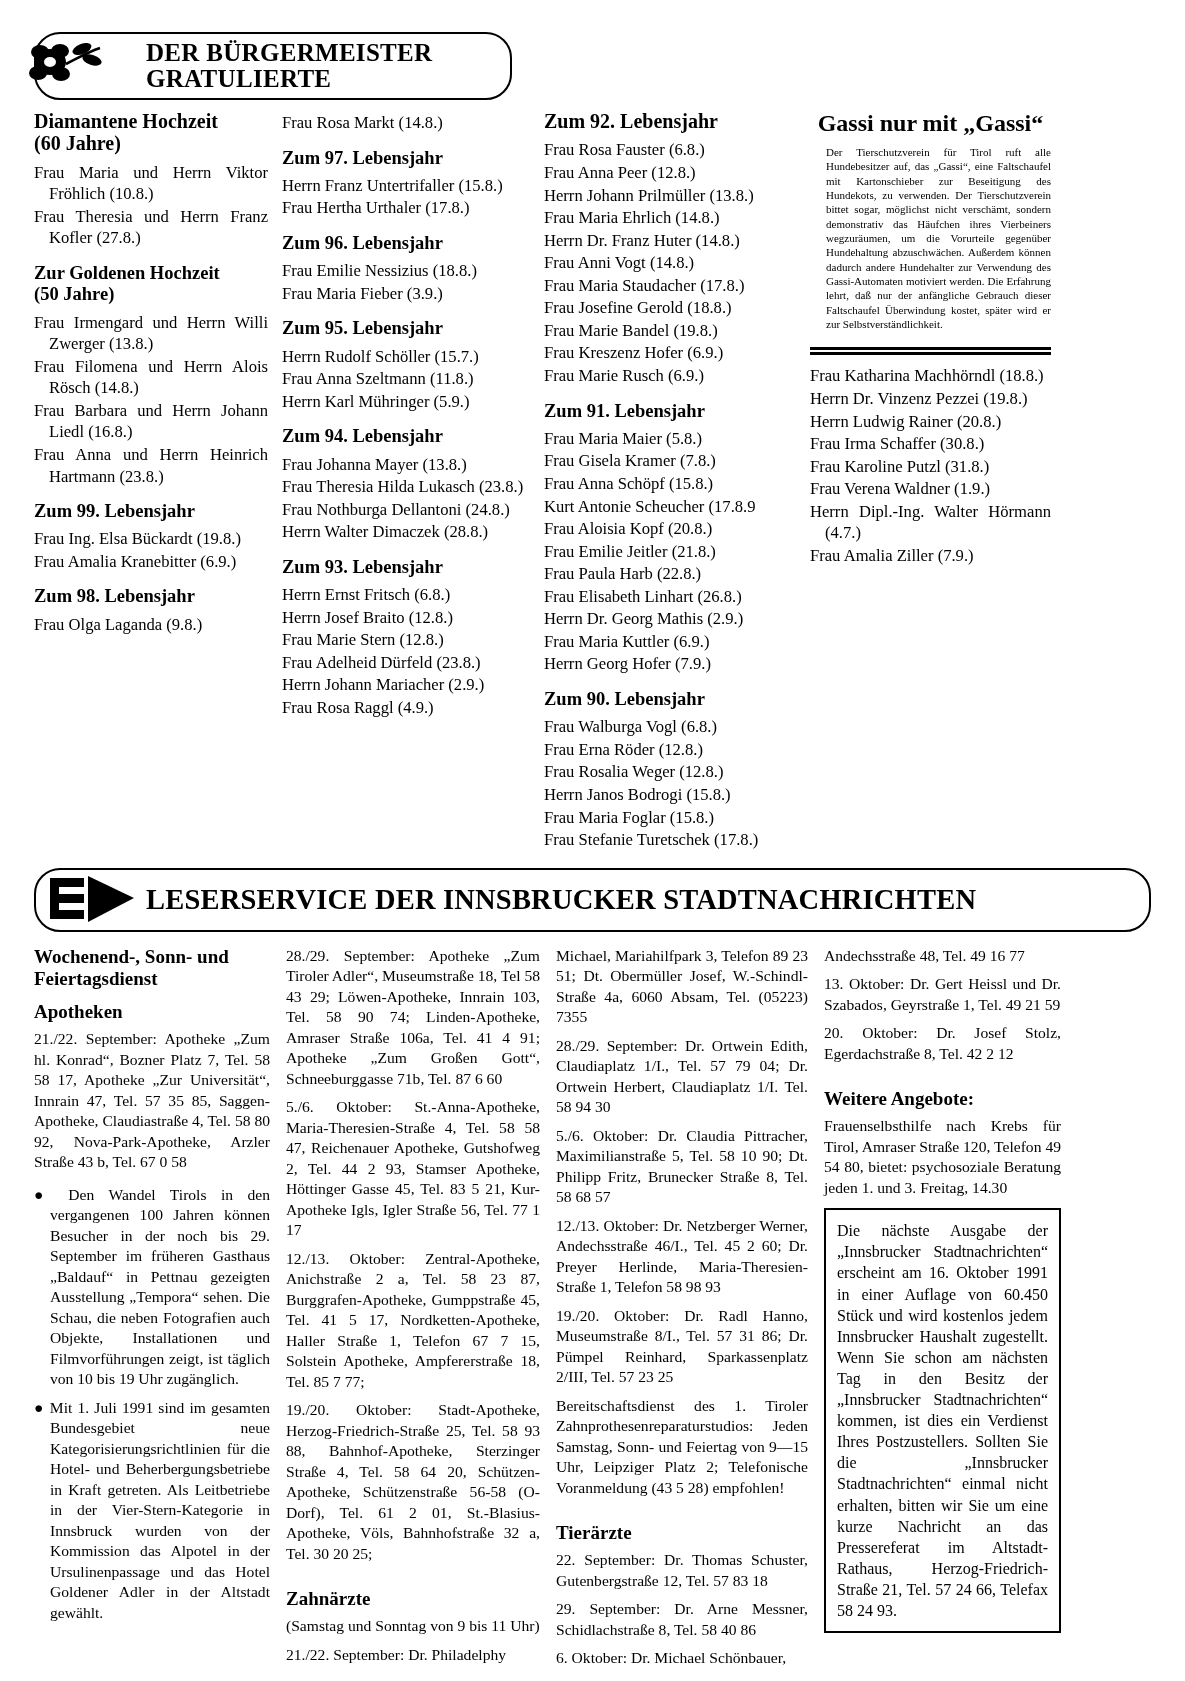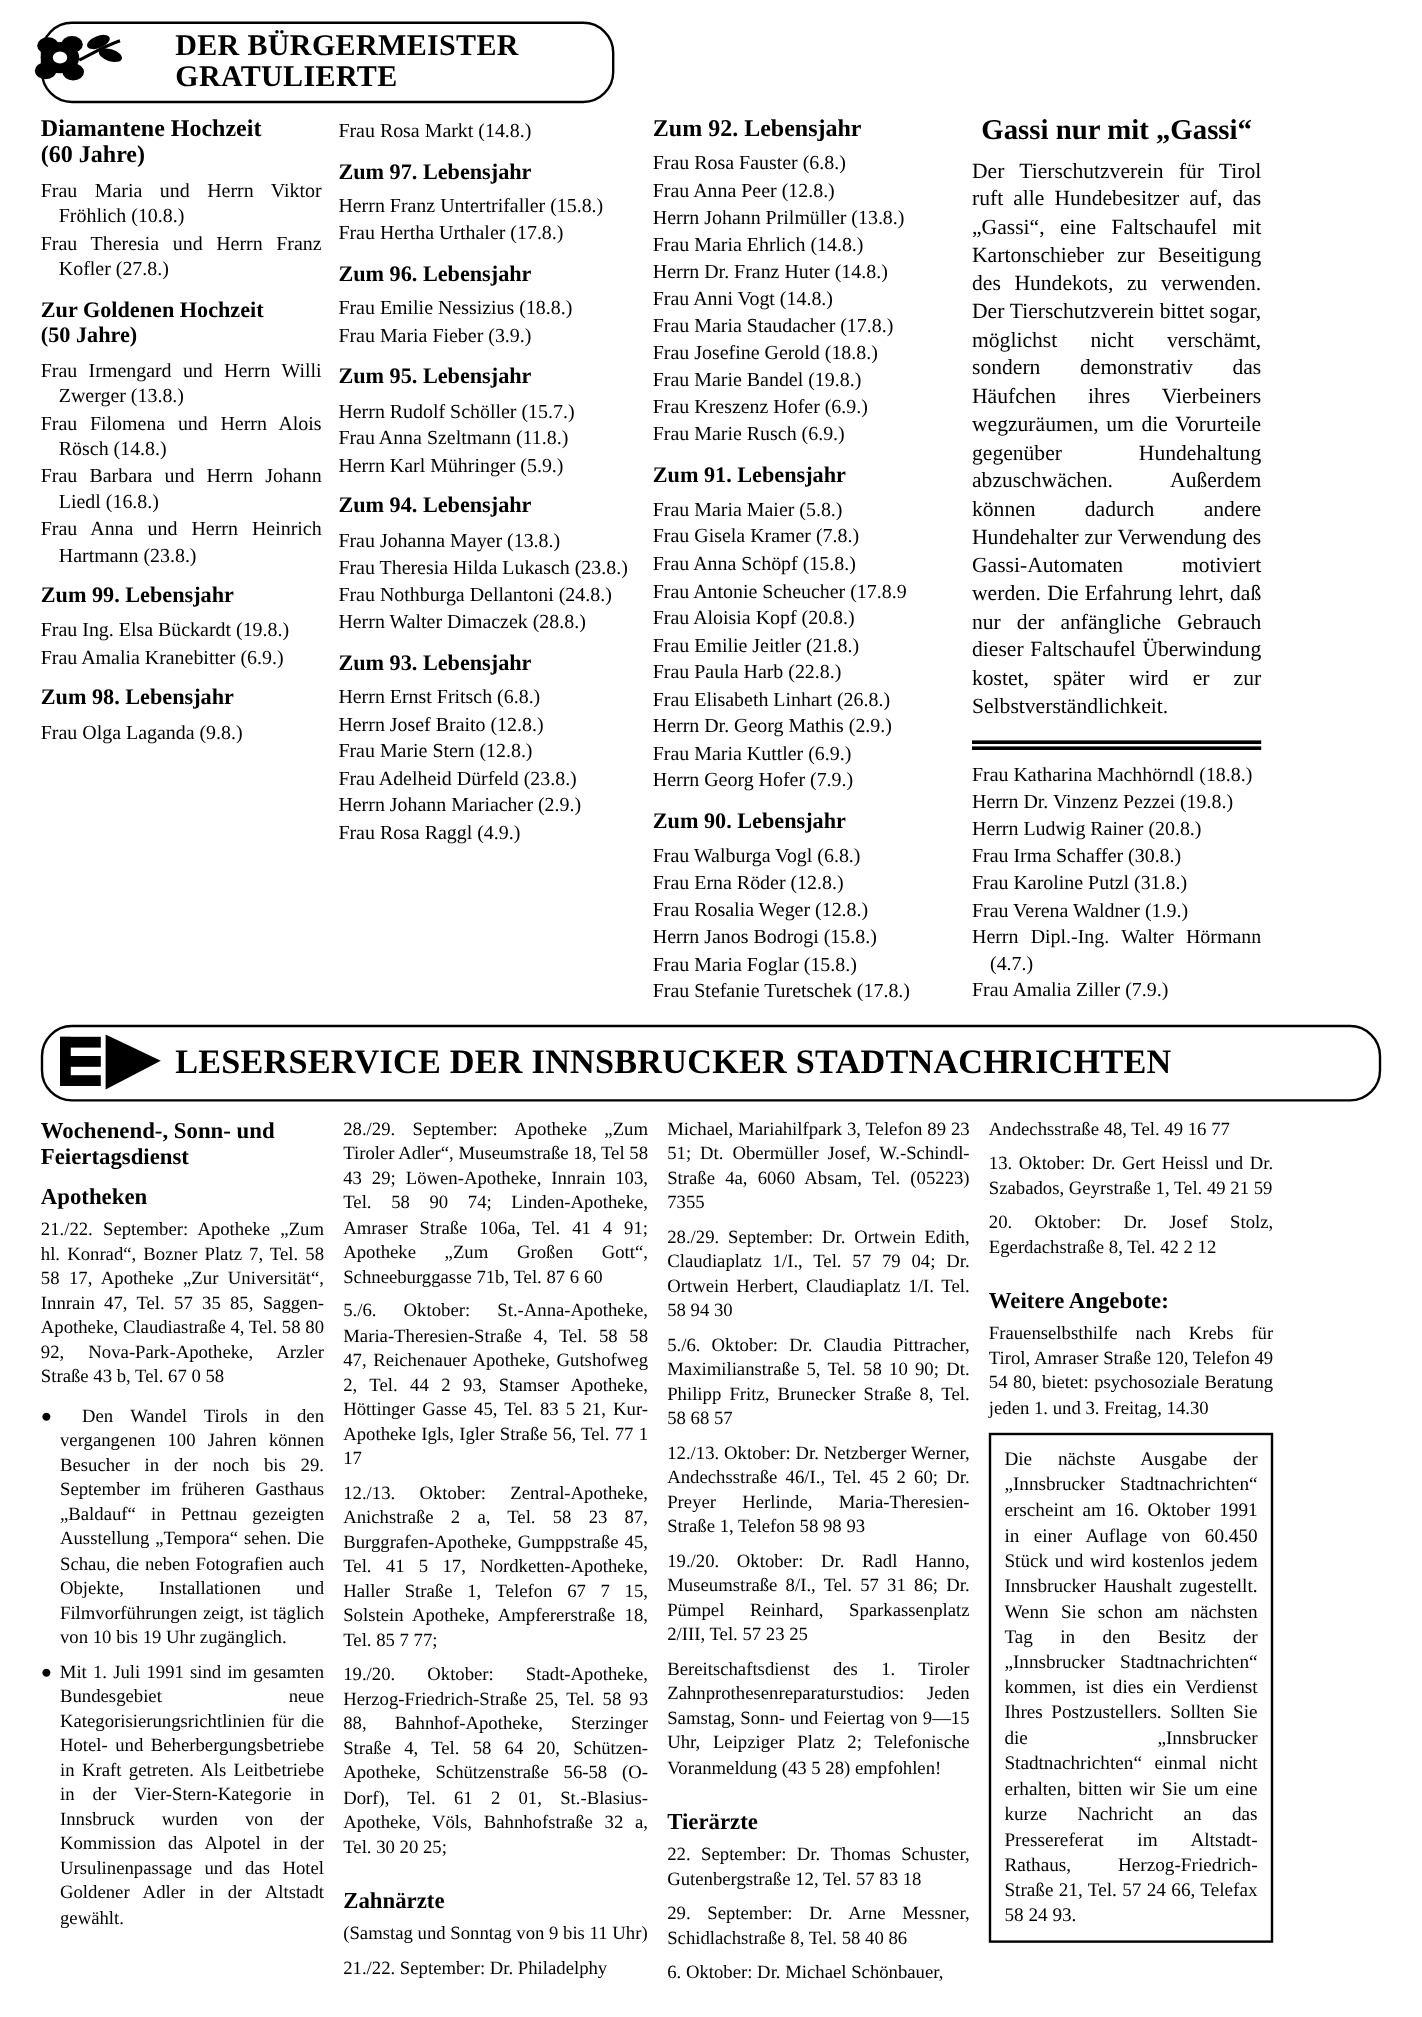"DER BÜRGERMEISTER" .page { padding: 18px 34px 10px 34px -> 32px 34px 10px 34px }
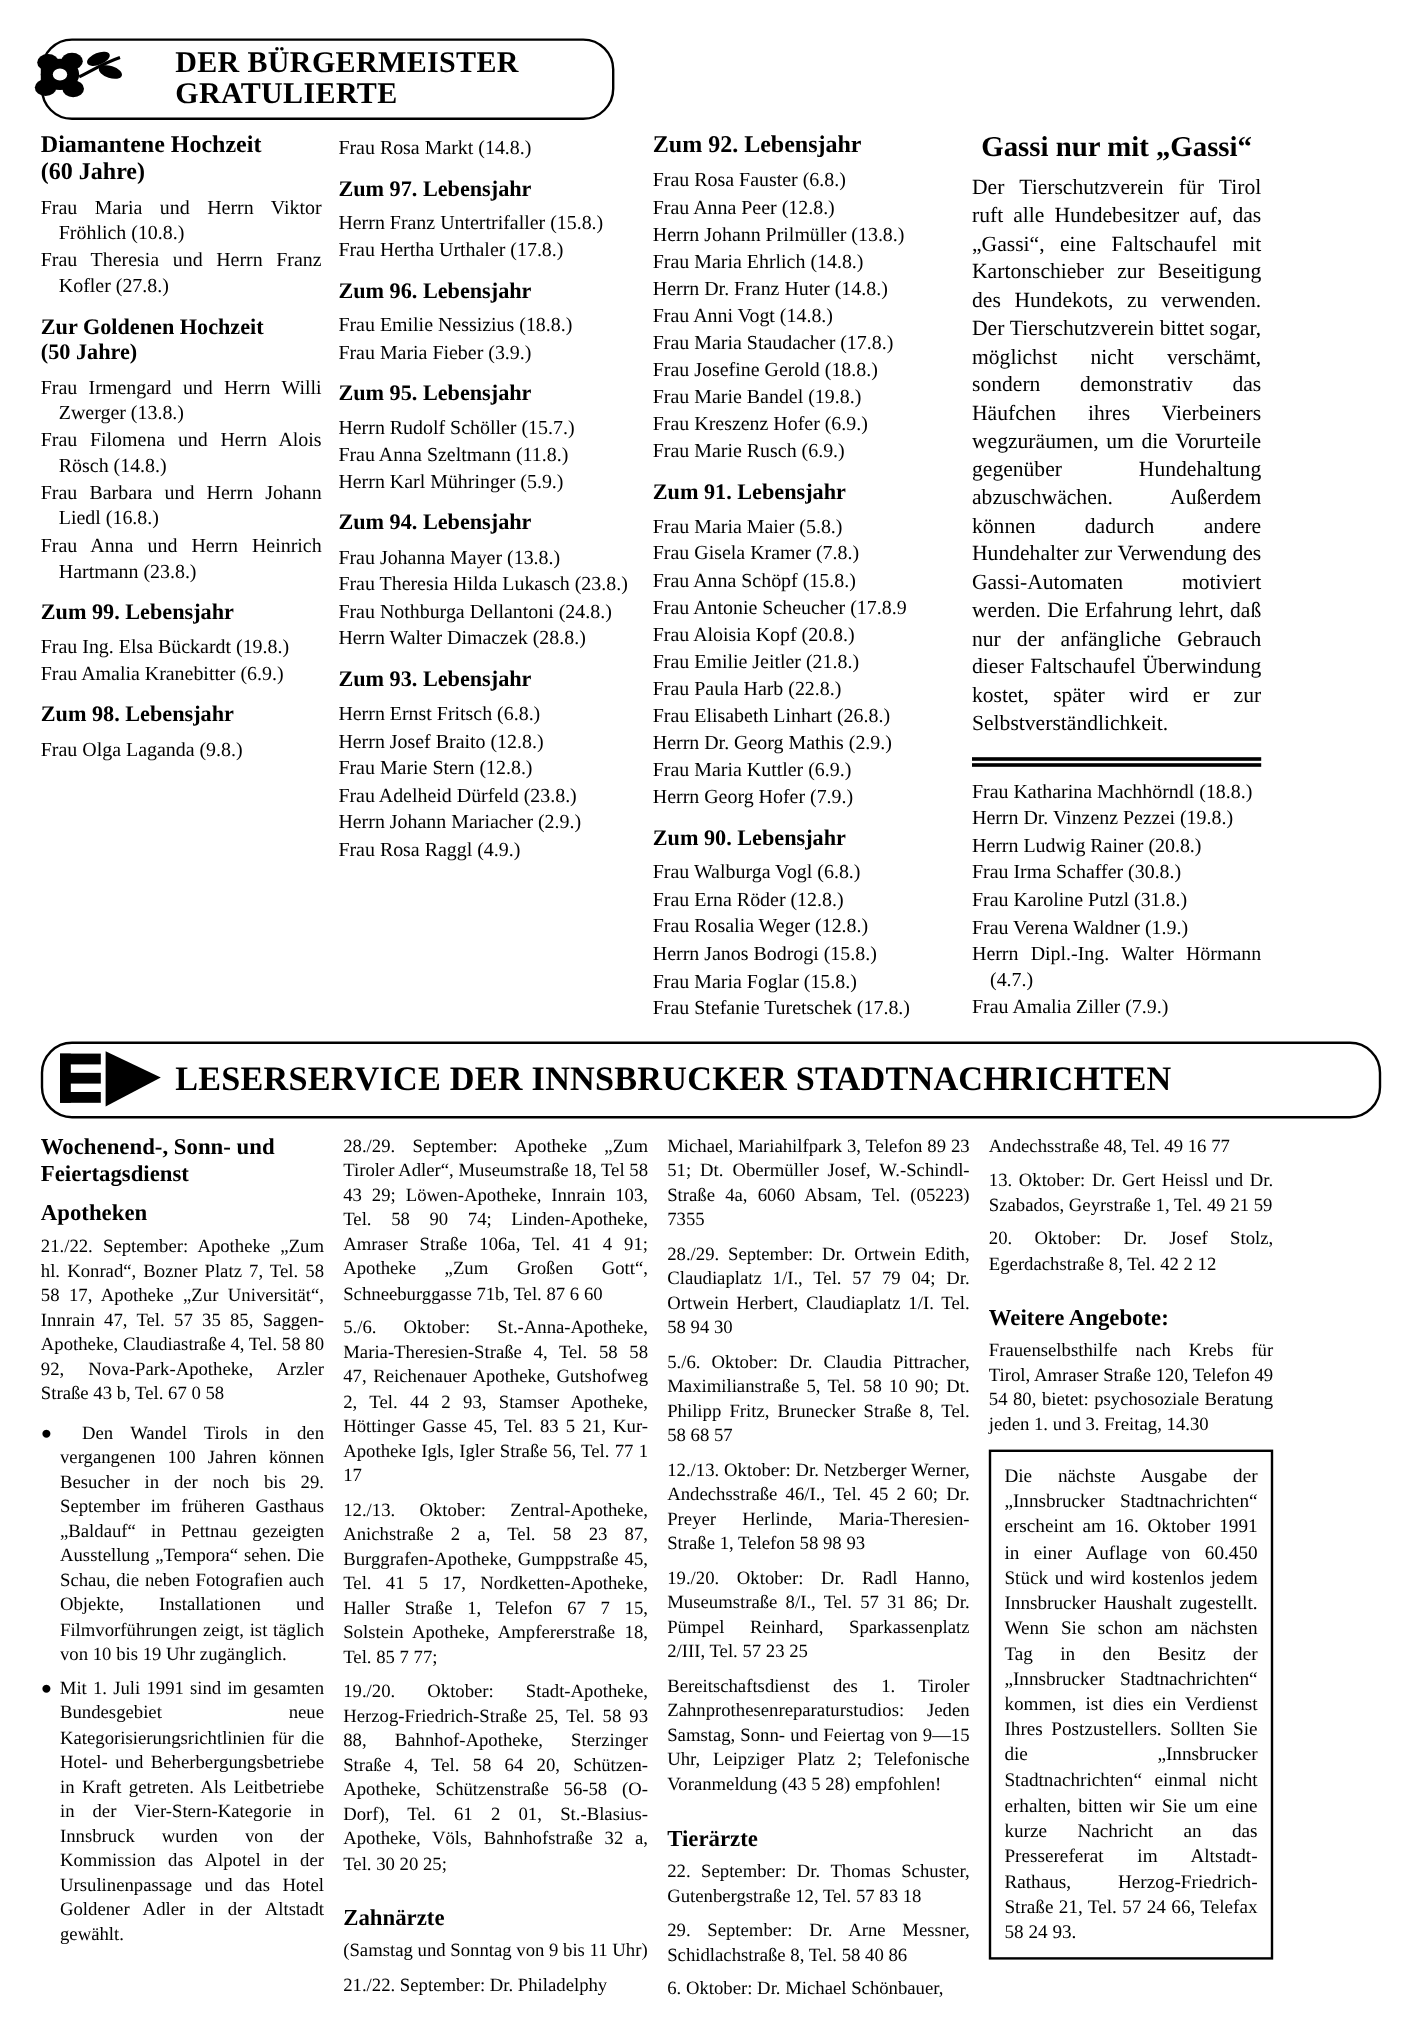"Der Tierschutzverein für Tirol ruft" .art-body { font-size: 18px -> 11px; margin-left: none -> 16px }
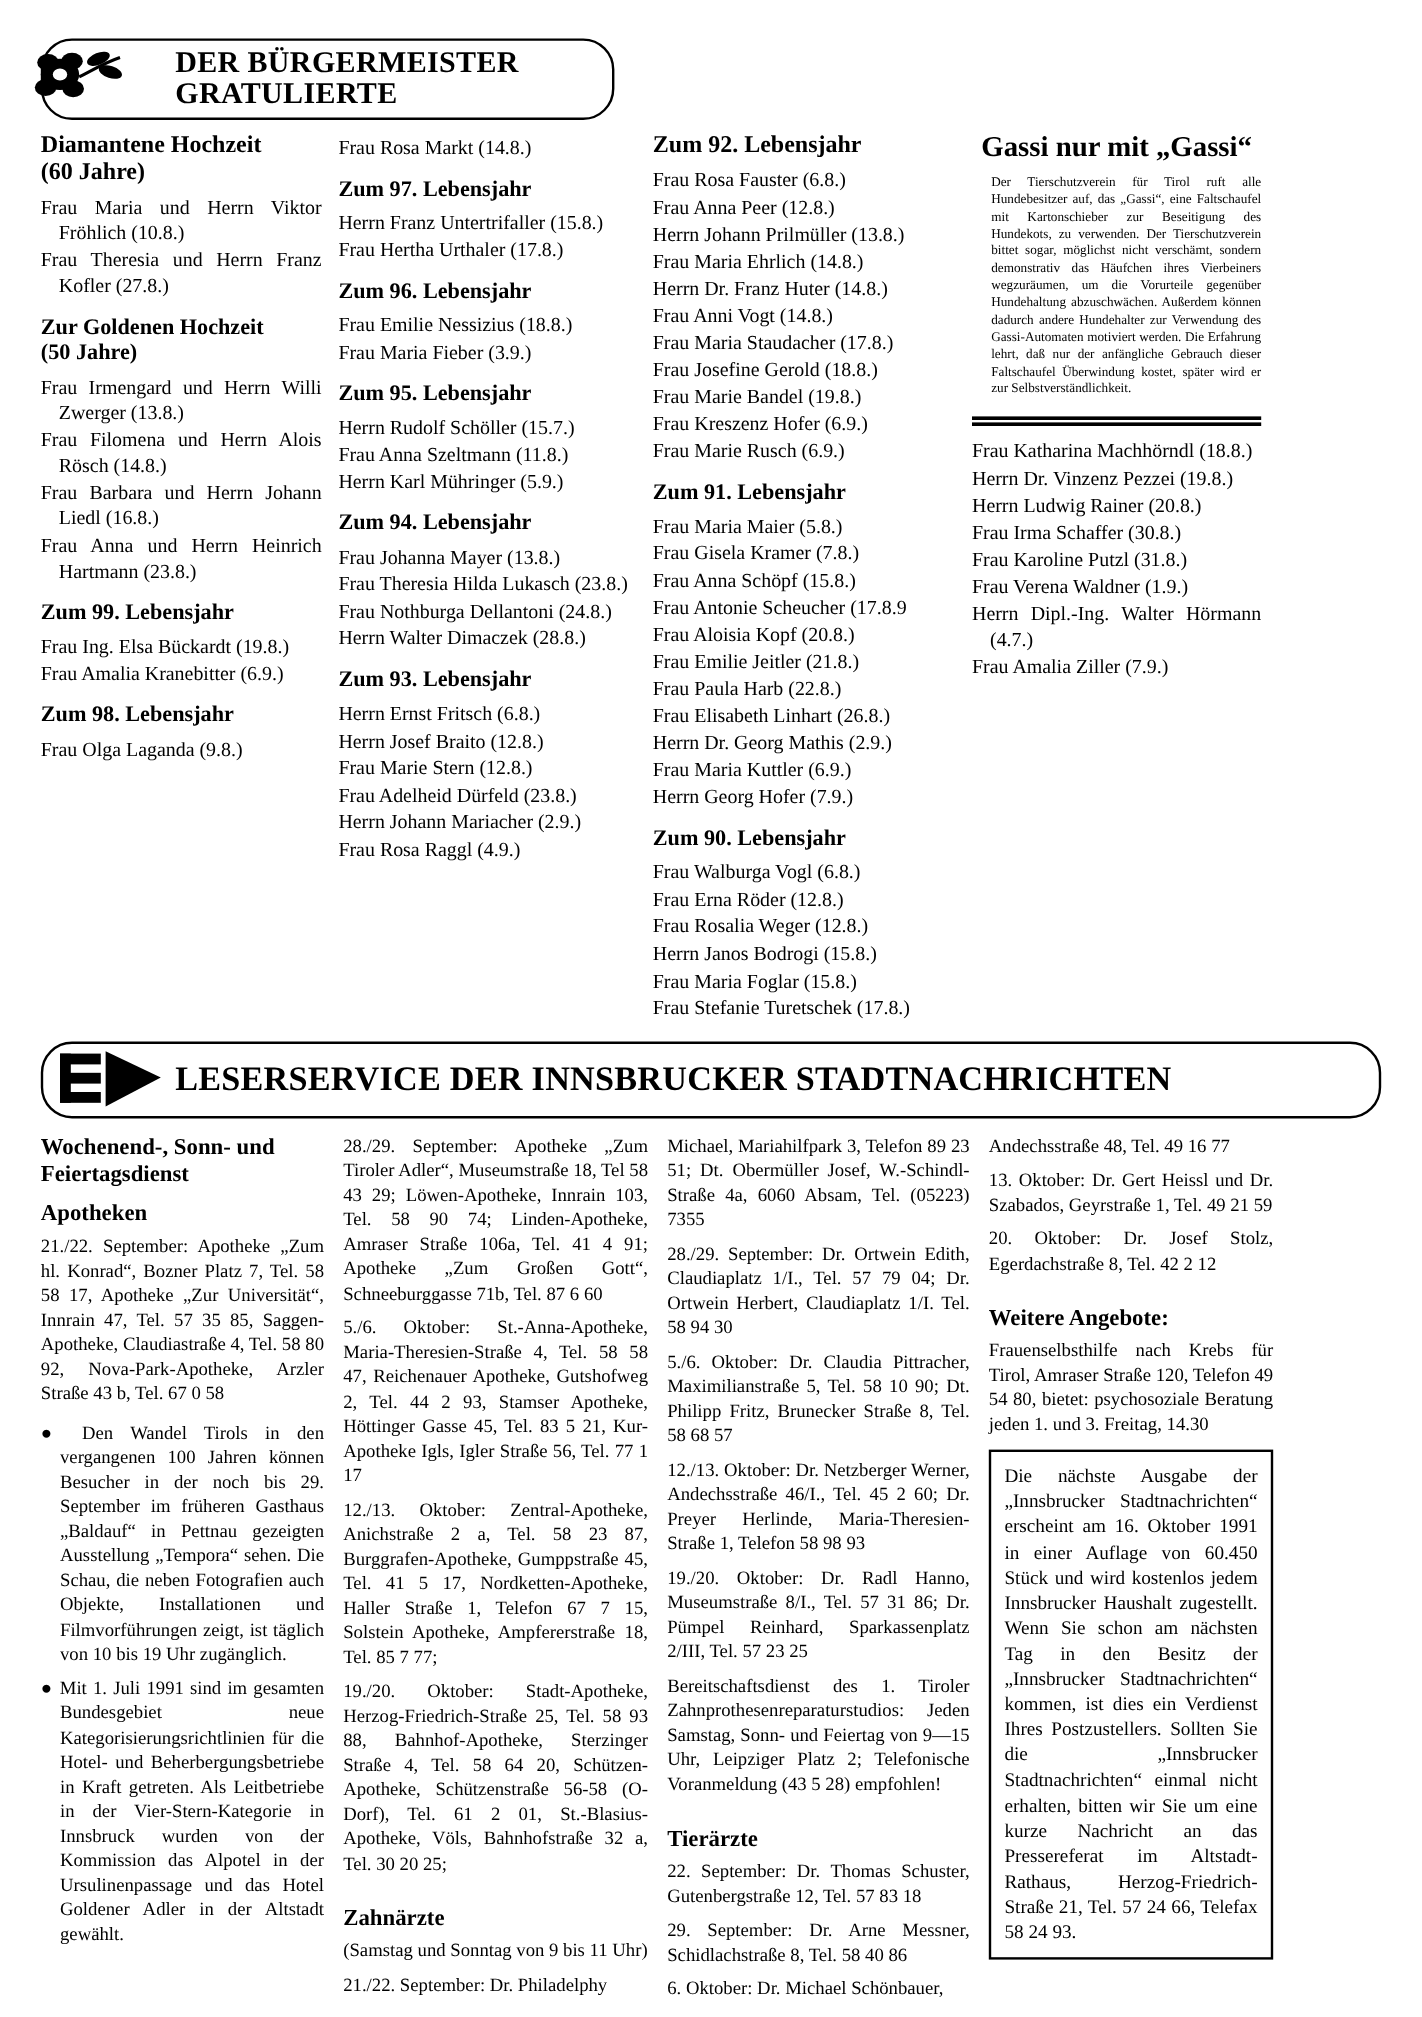"Frau Antonie Scheucher (17.8.9" p.entry { text: Frau -> Kurt }
